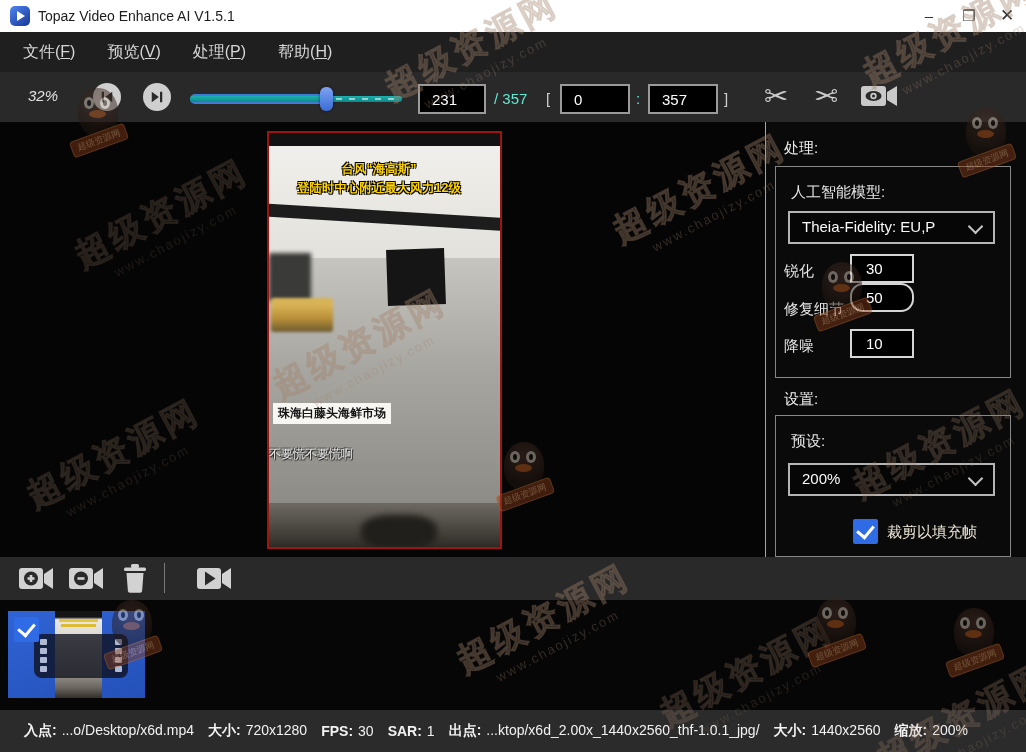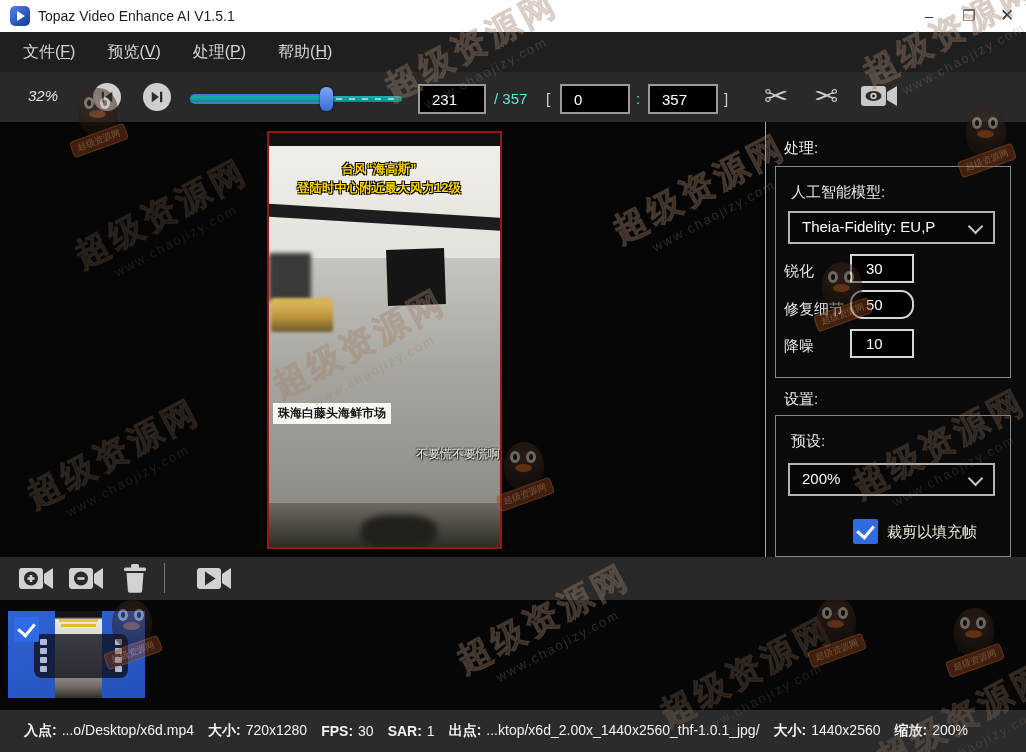"50" input.prm-input { top: 123px -> 116px }
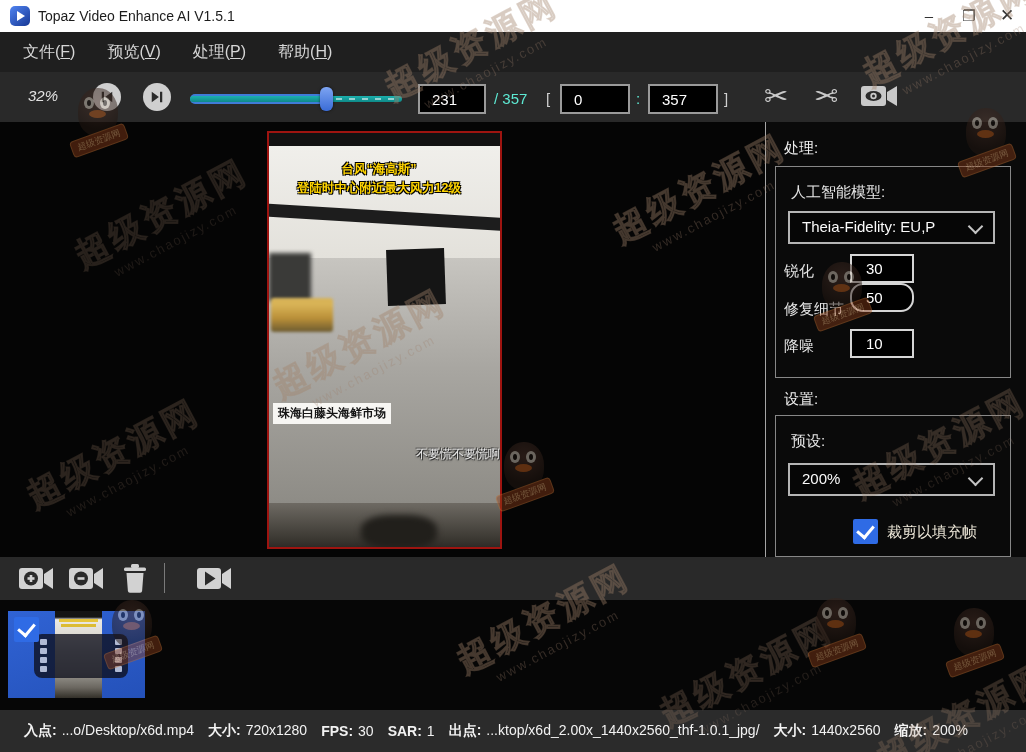"不要慌不要慌啊" .v-sub { text-align: right -> left }
